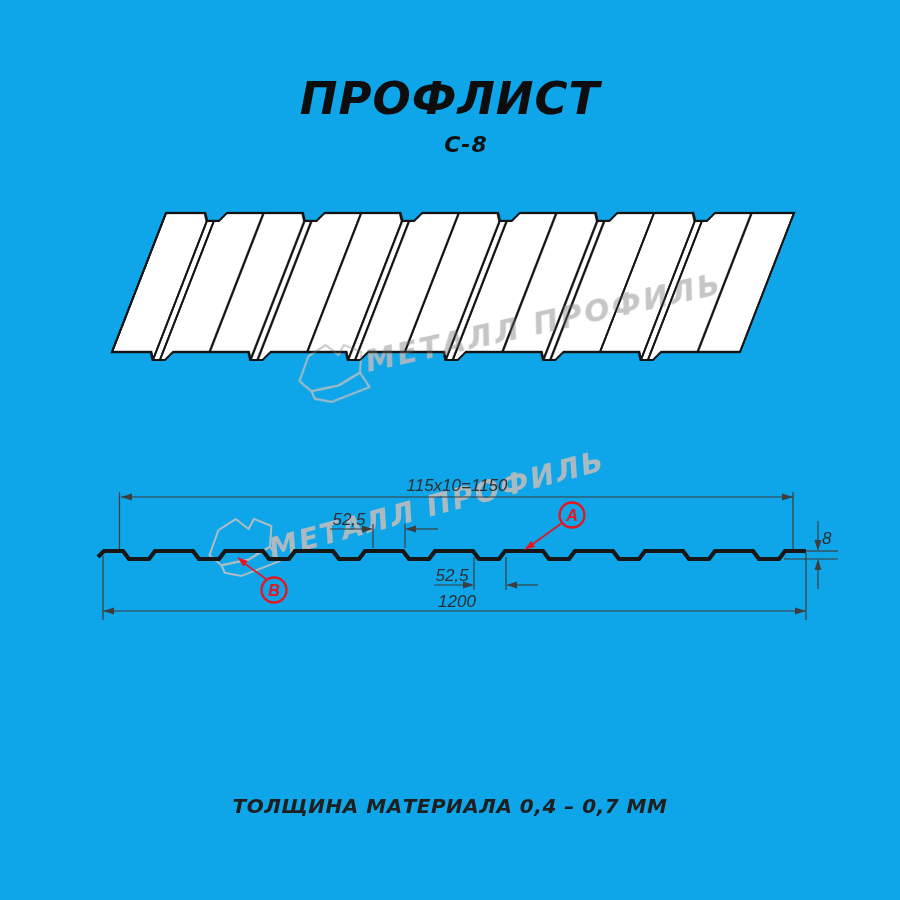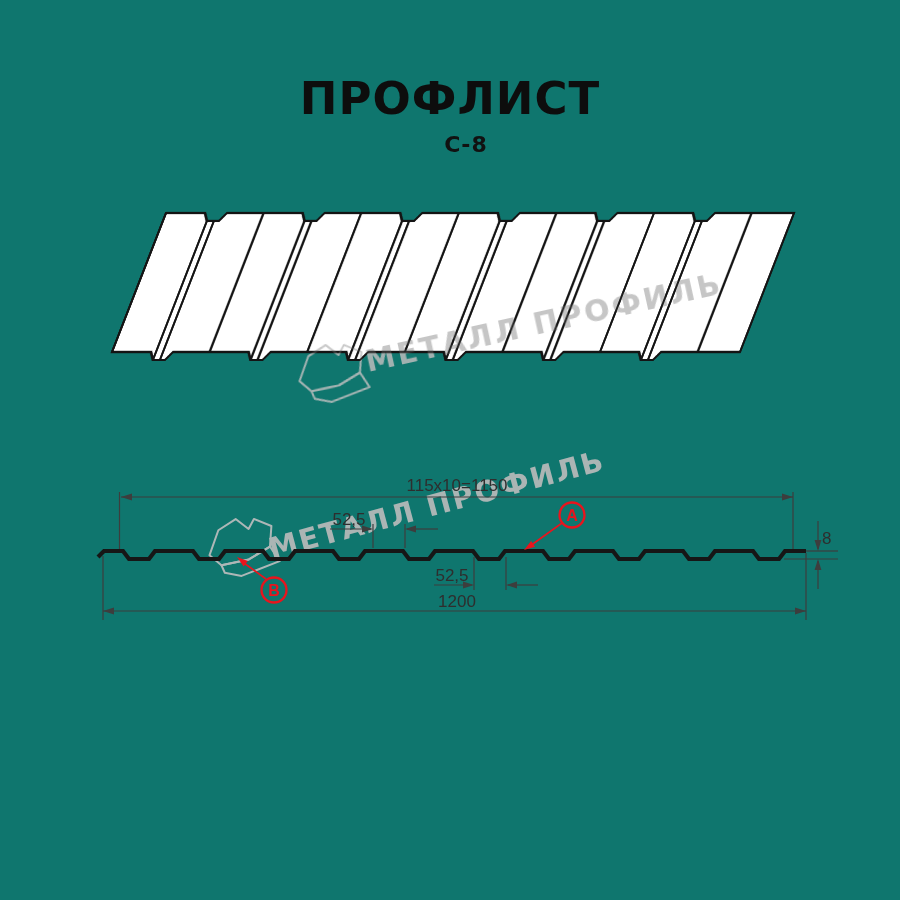"ПРОФЛИСТ" .page { background: #0f766e -> #0ea5e9; font-style: none -> italic }
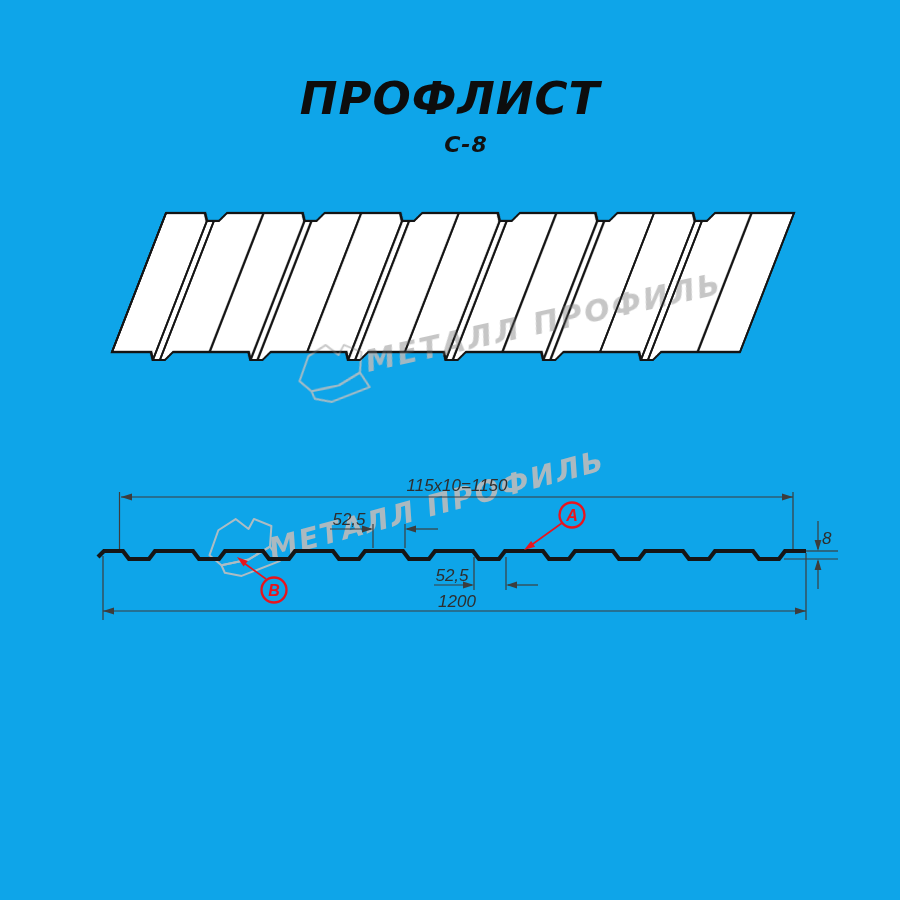"ТОЛЩИНА МАТЕРИАЛА 0,4 – 0,7" div.footer-note { html: none -> <div>ТОЛЩИНА МАТЕРИАЛА 0,4 – 0,7 ММ</div> }
